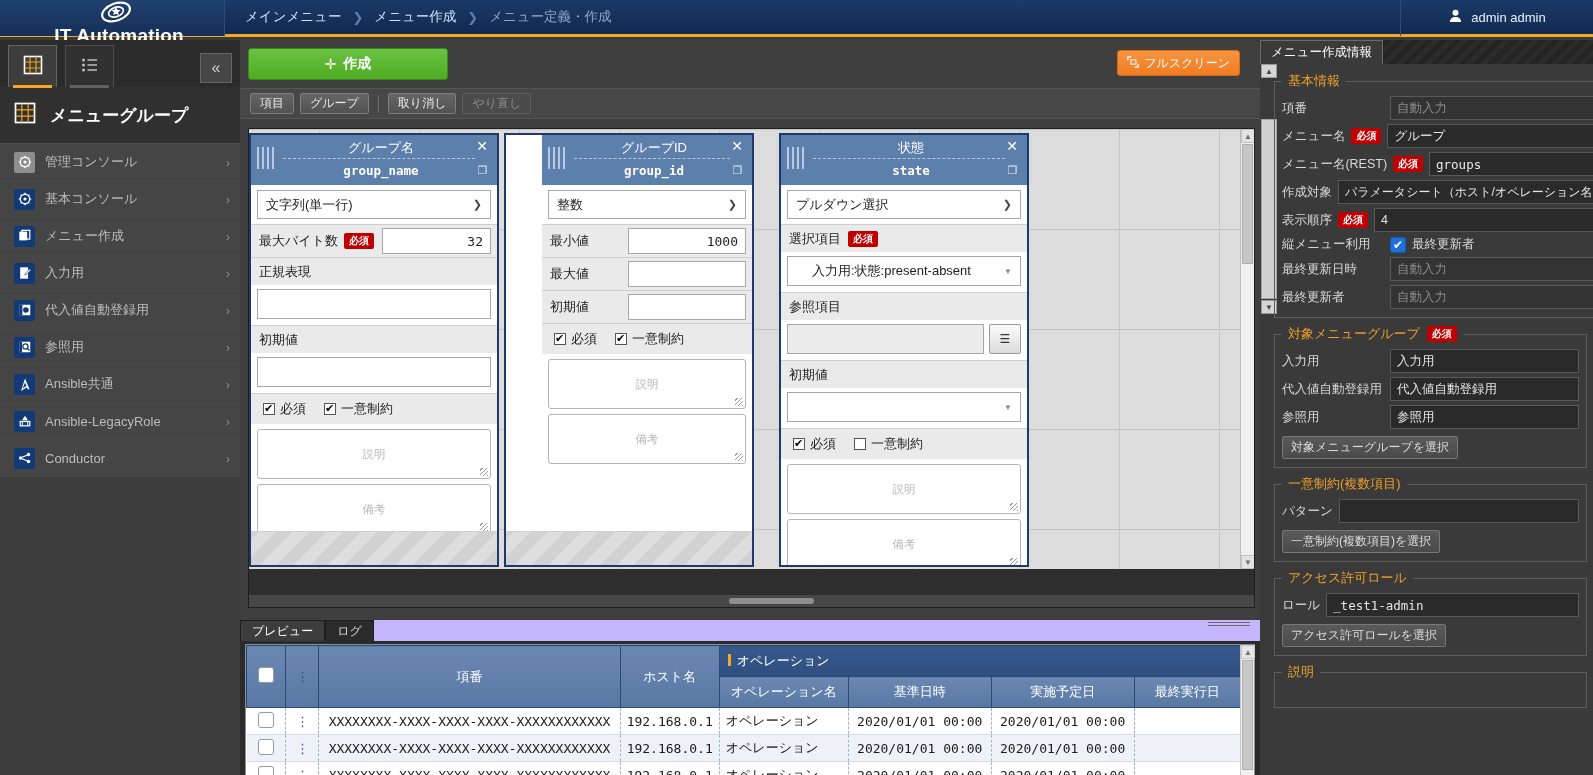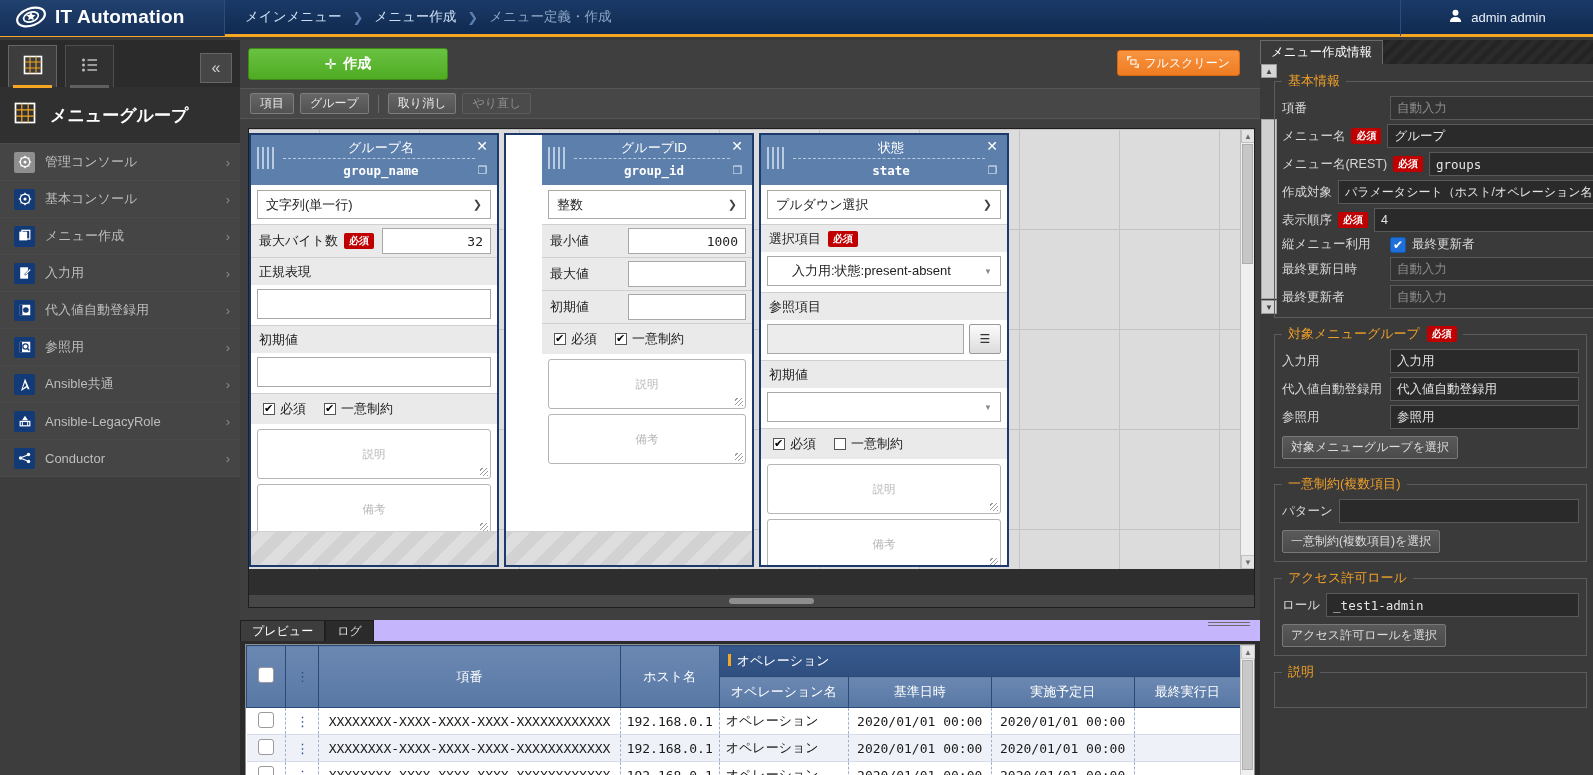"IT Automation" #brand { flex-direction: none -> column }
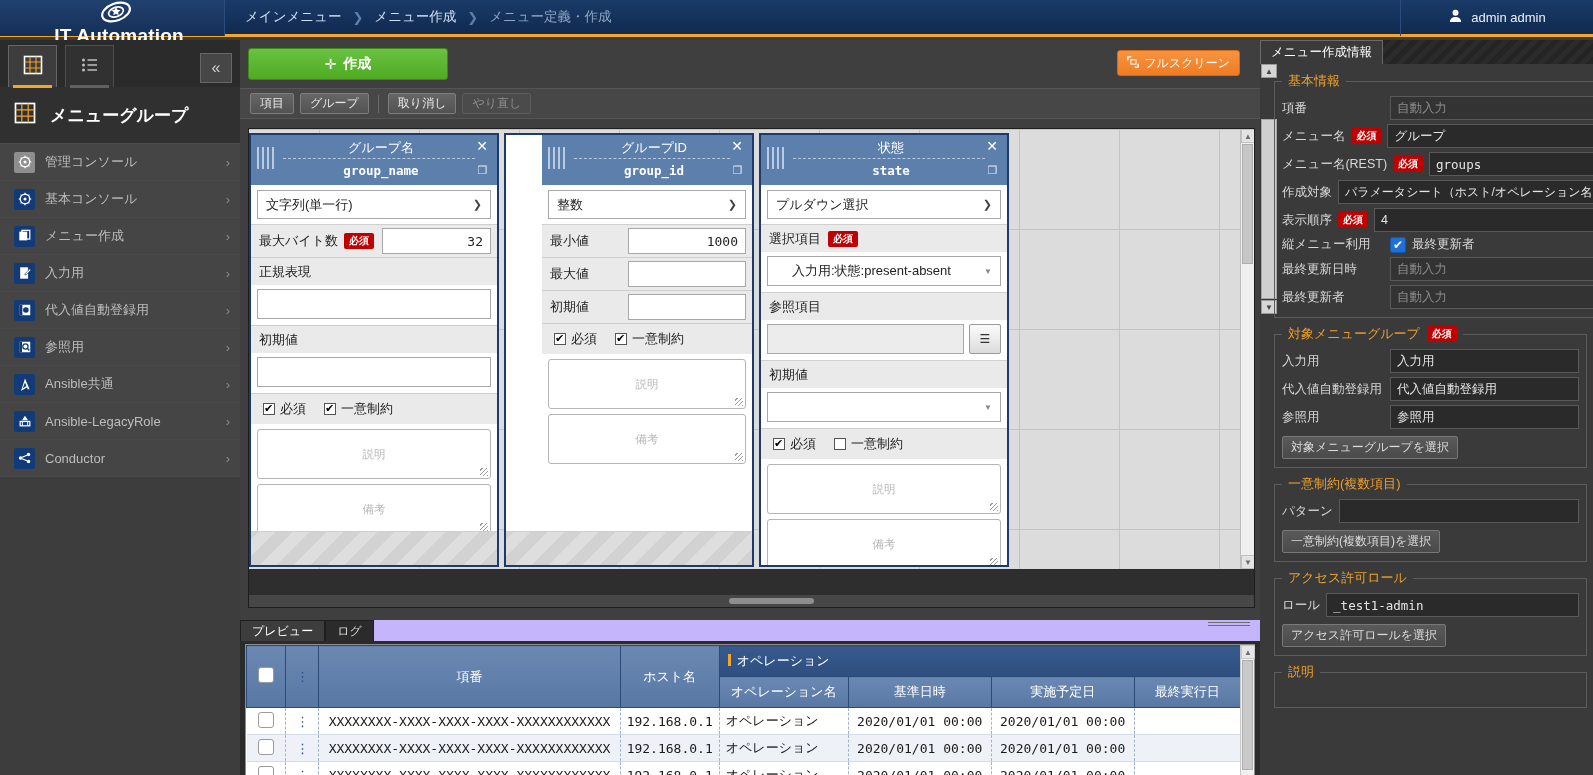"状態" div.card { left: 510px -> 530px }
